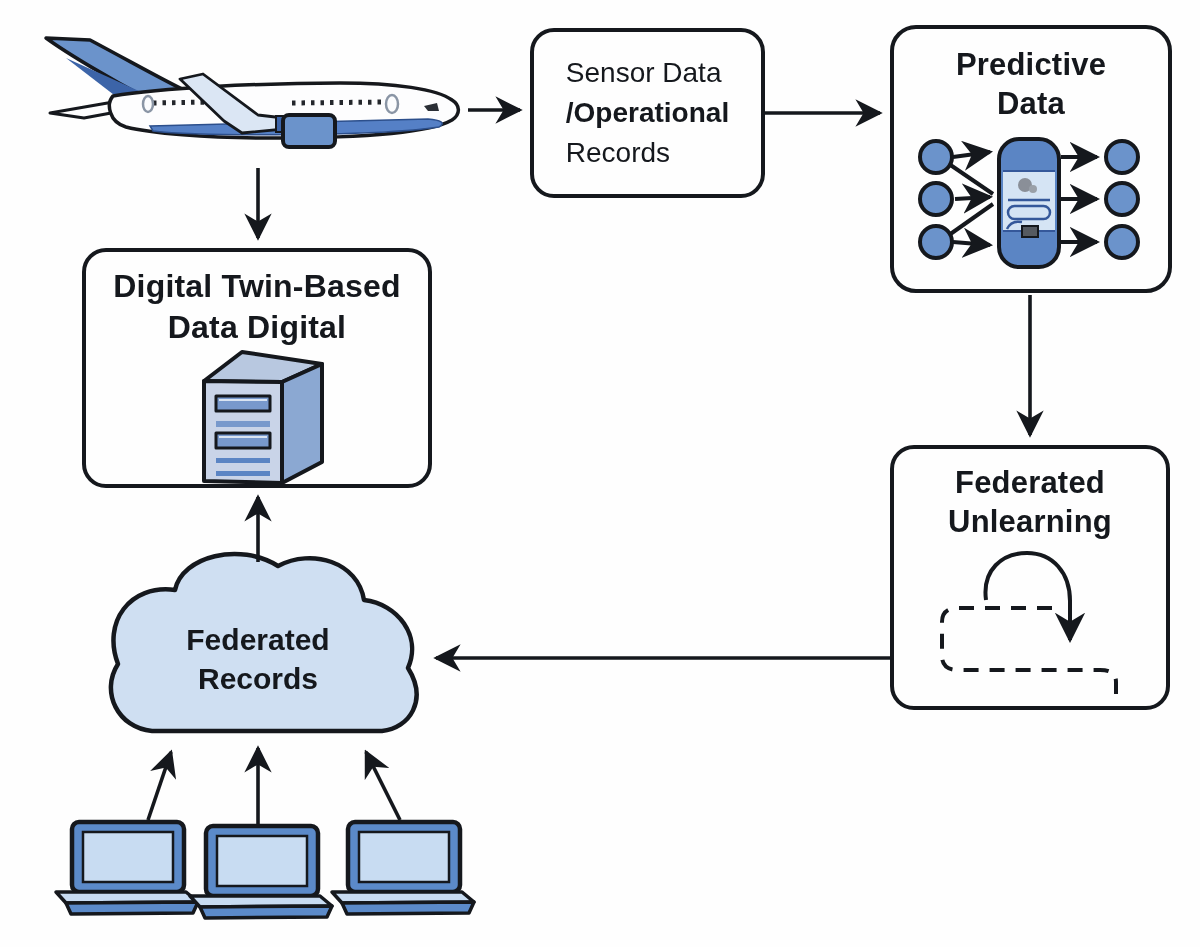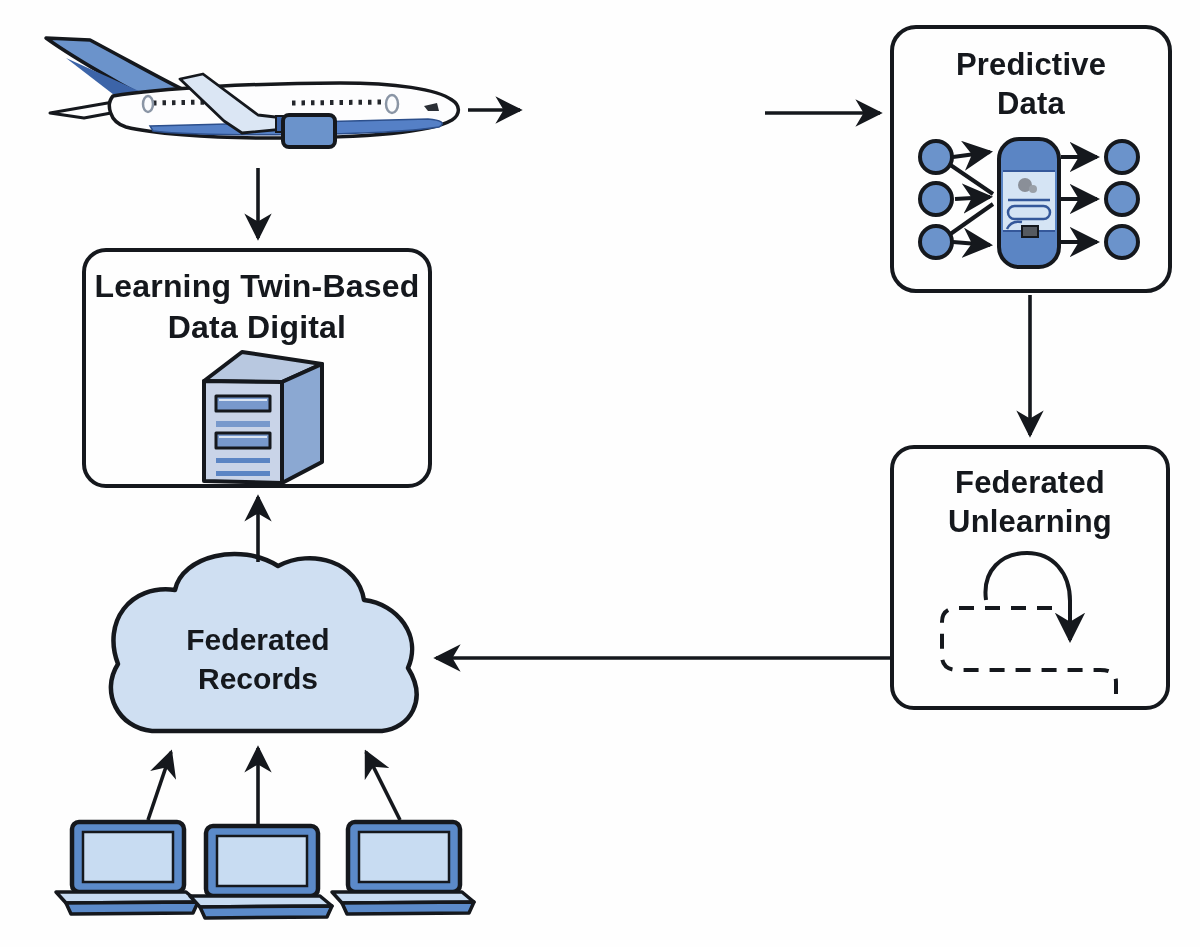"Sensor Data" div.node-box { html: none -> <div> <div> <span>Sensor Data</span> <span>/Operational</span> <span>Records</span> </div> </div> }
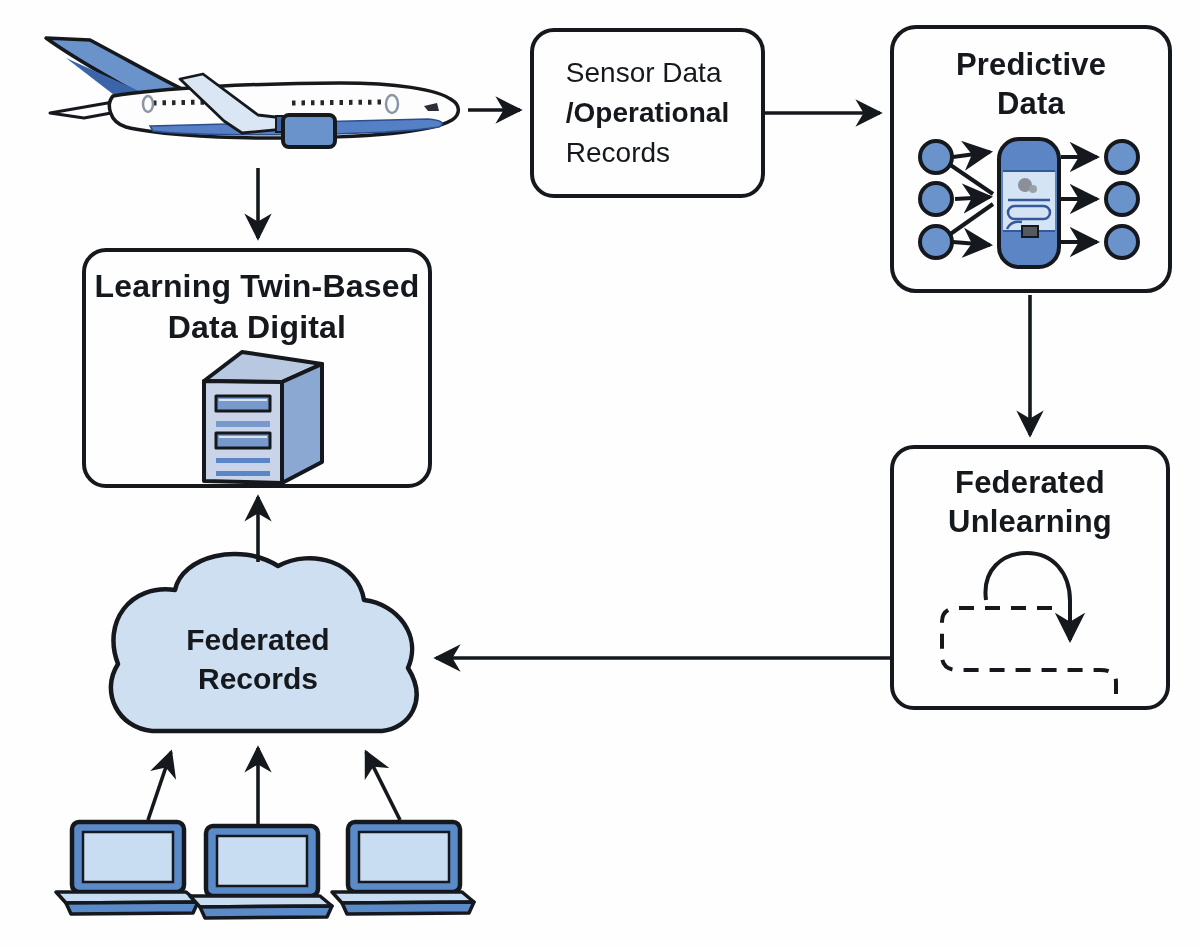"Learning Twin-Based" span.ln { text: Learning -> Digital }
